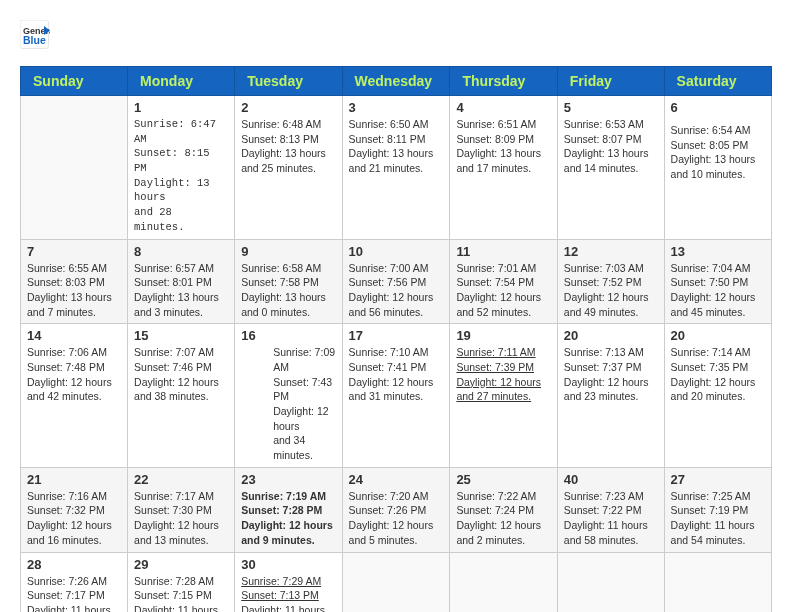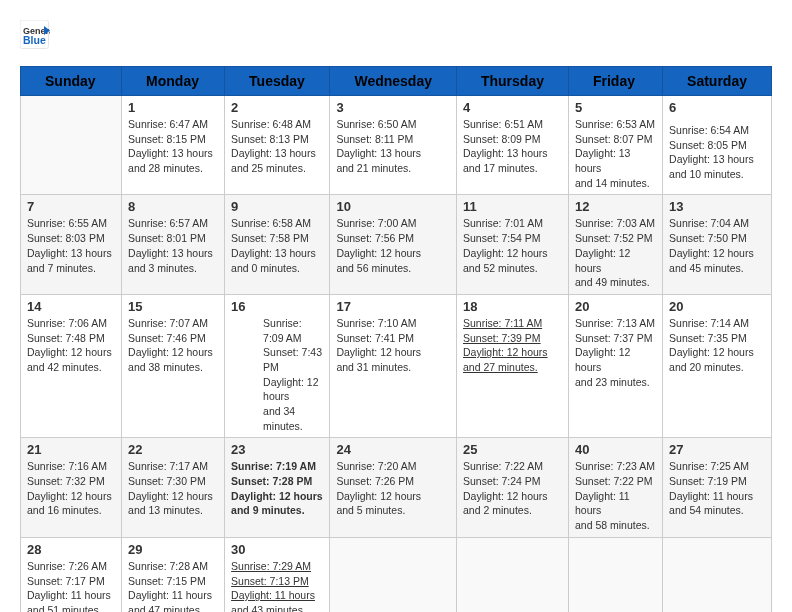"Sunday" .calendar th { color: #000000 -> #bef264; padding: 6px 24px -> 6px 12px }
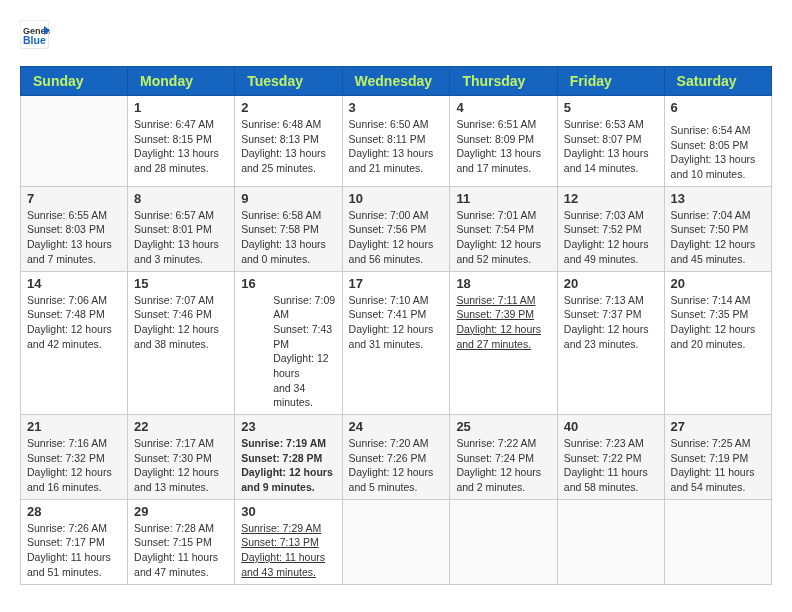"Sunrise: 6:47 AM" div.day-info { font-family: none -> Liberation Mono, monospace }
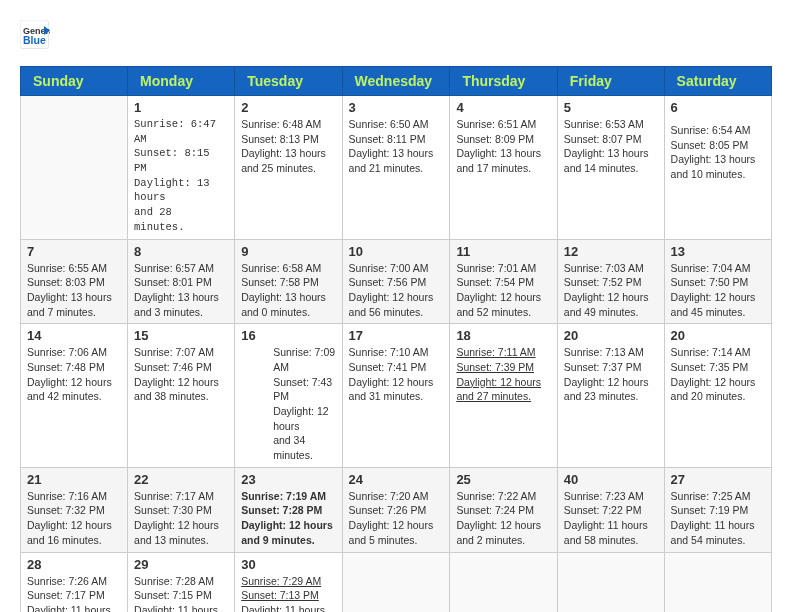"18" span.day-number { text: 18 -> 19 }
